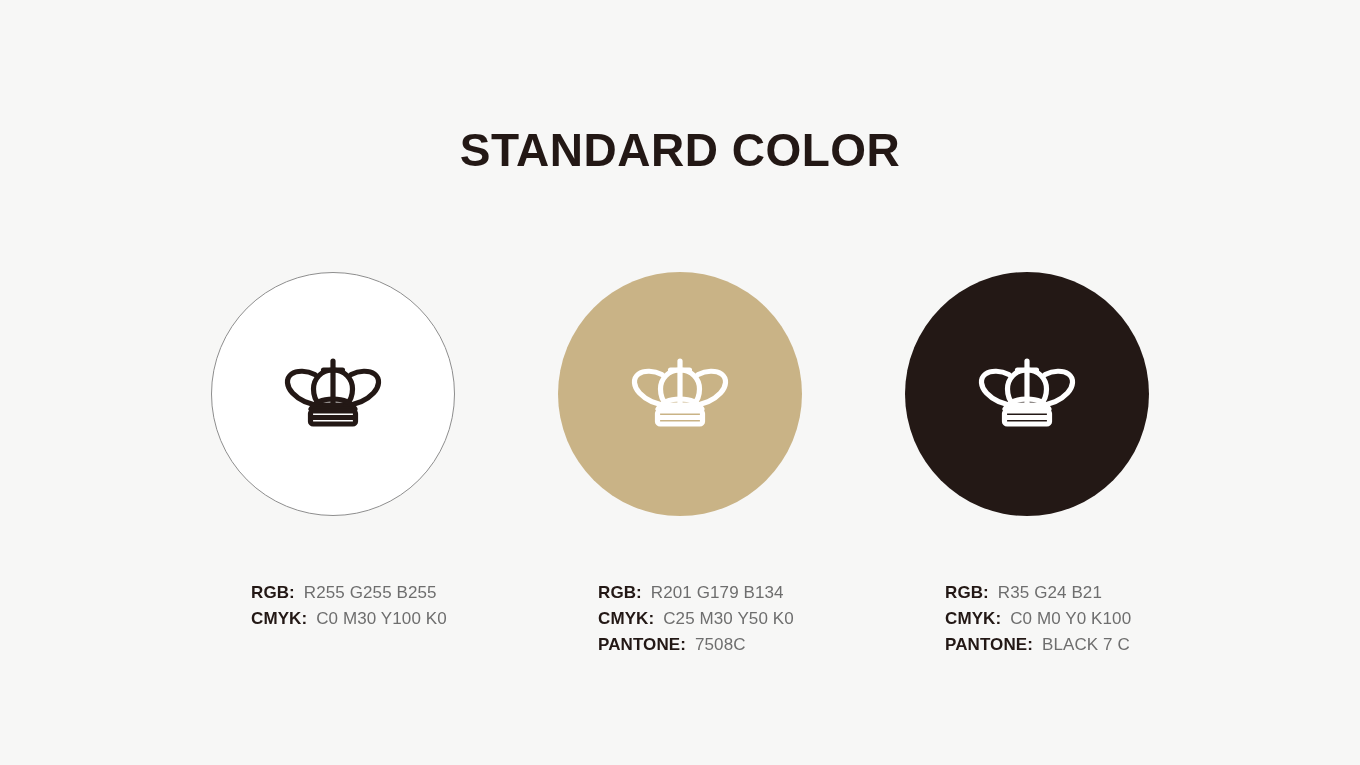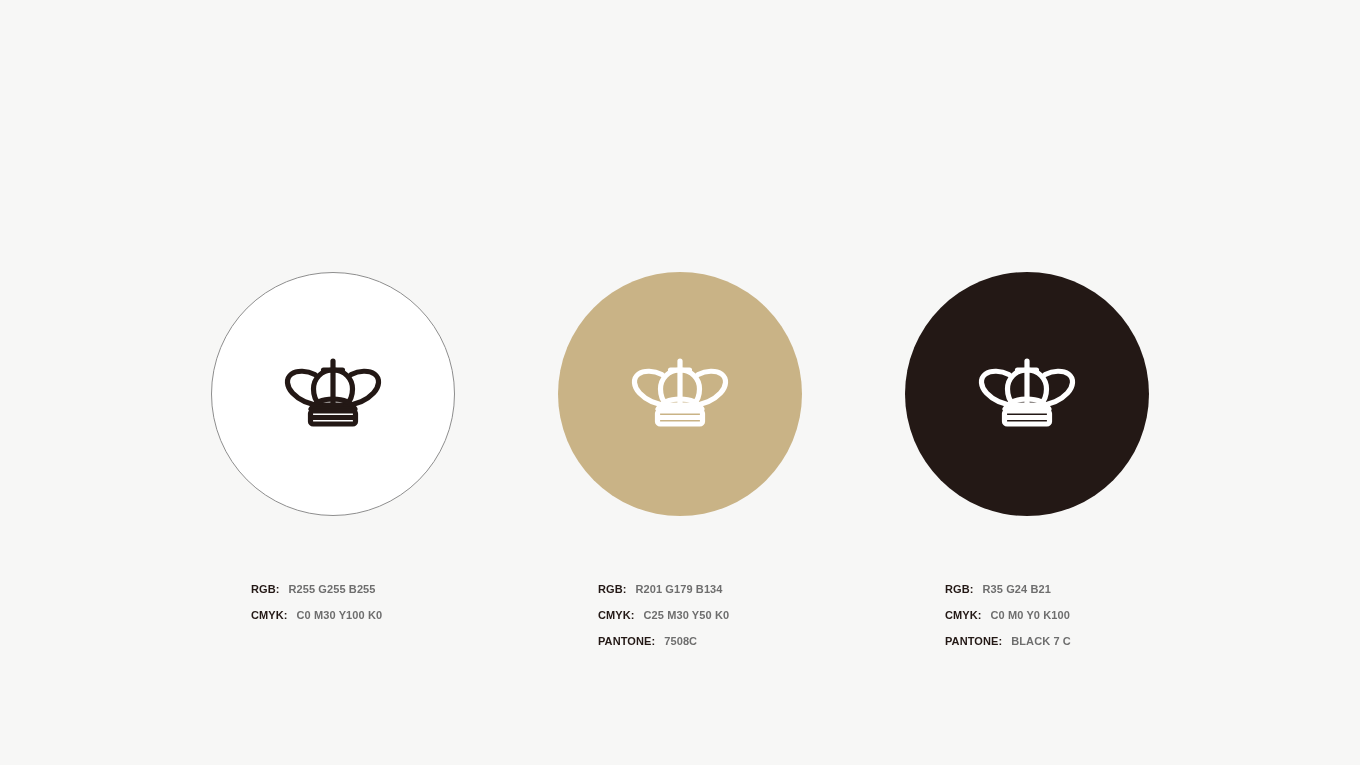"STANDARD COLOR" div.page-title { html: none -> <div>STANDARD COLOR</div> }
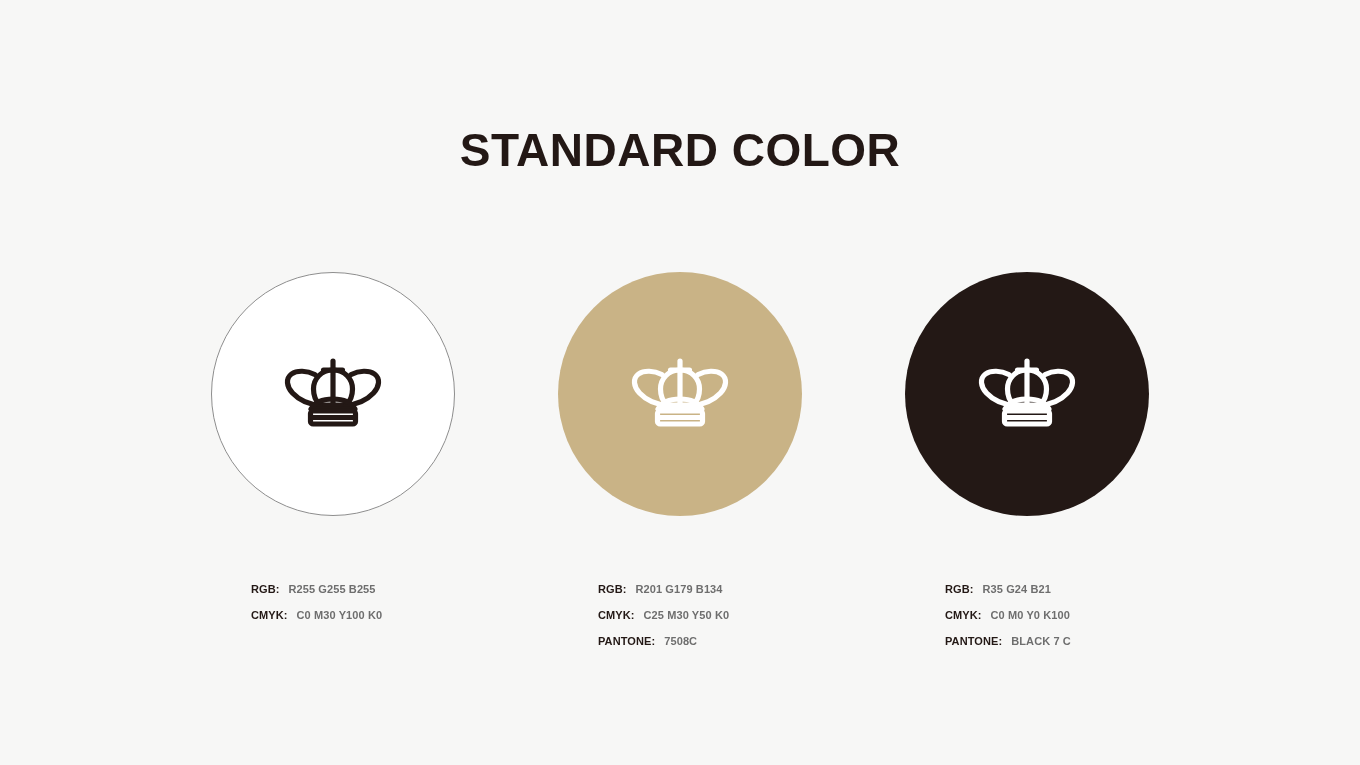"RGB:" .spec-row { font-size: 11px -> 17px }
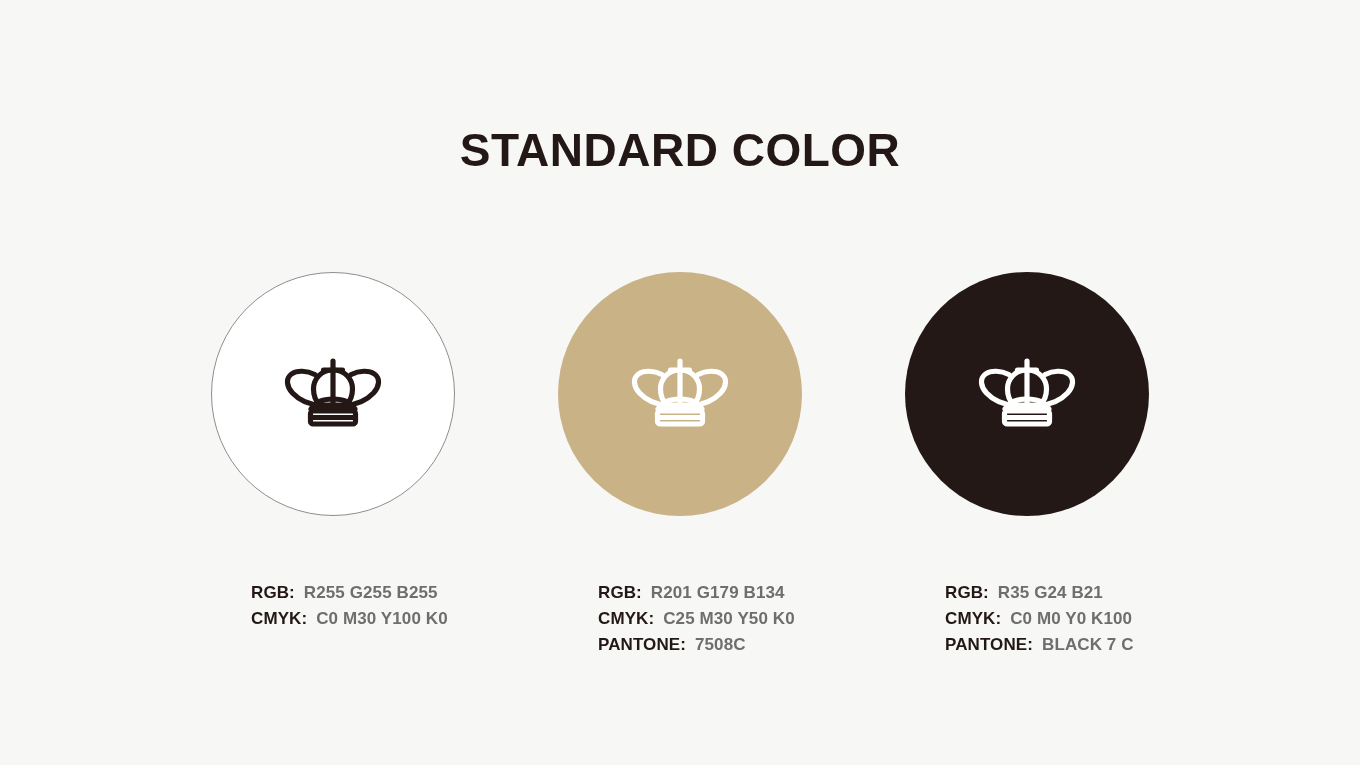"R255 G255 B255" .spec-value { font-weight: bold -> none }
